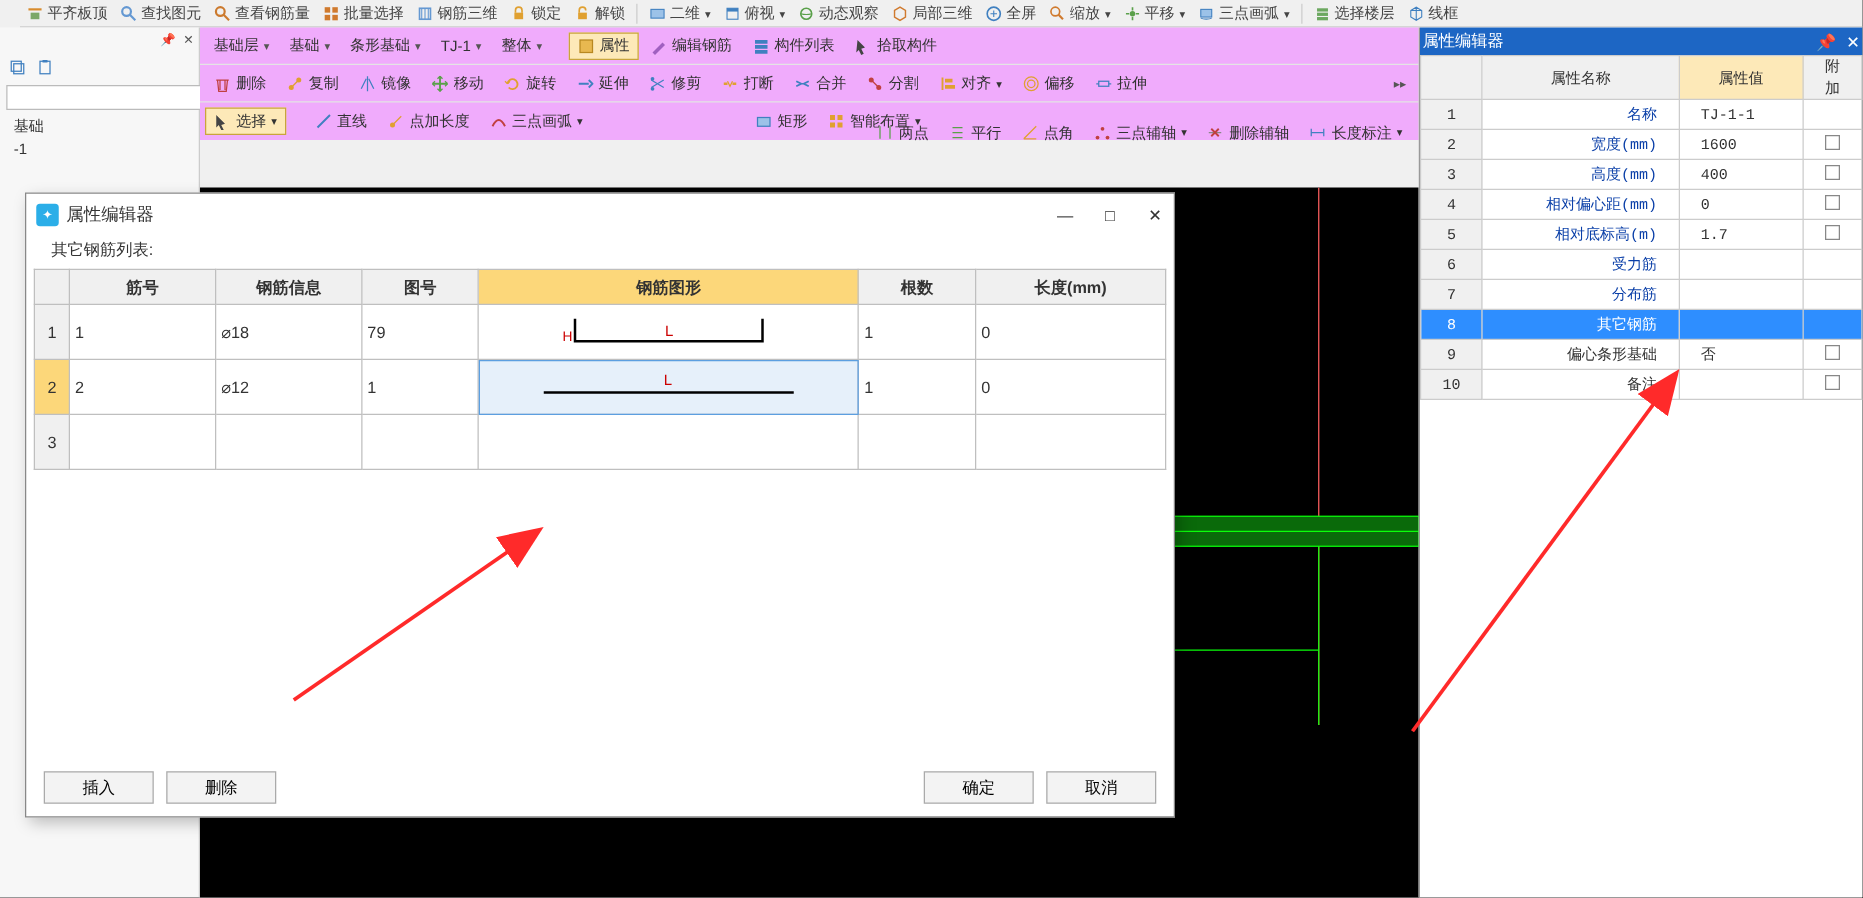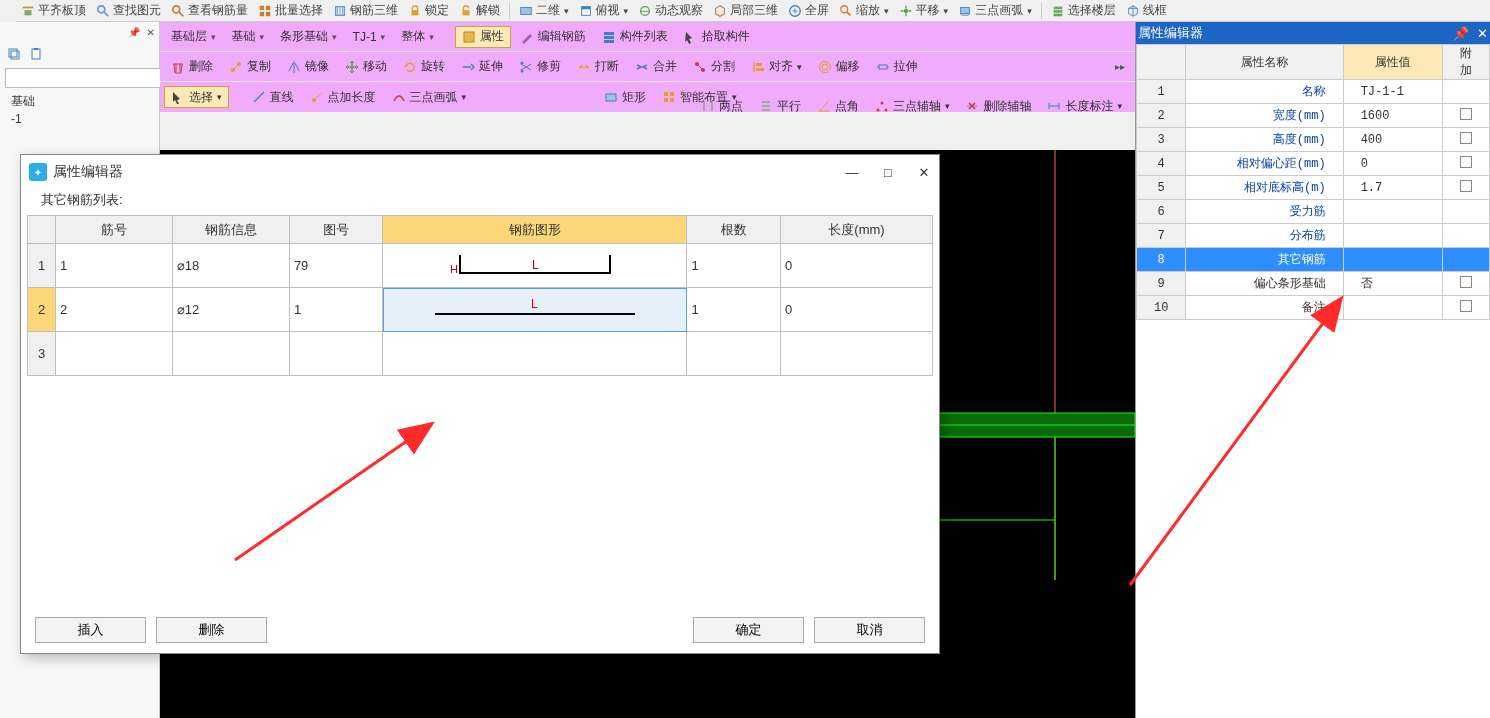"筋号" .dialog table.dg th { font-weight: normal -> bold }
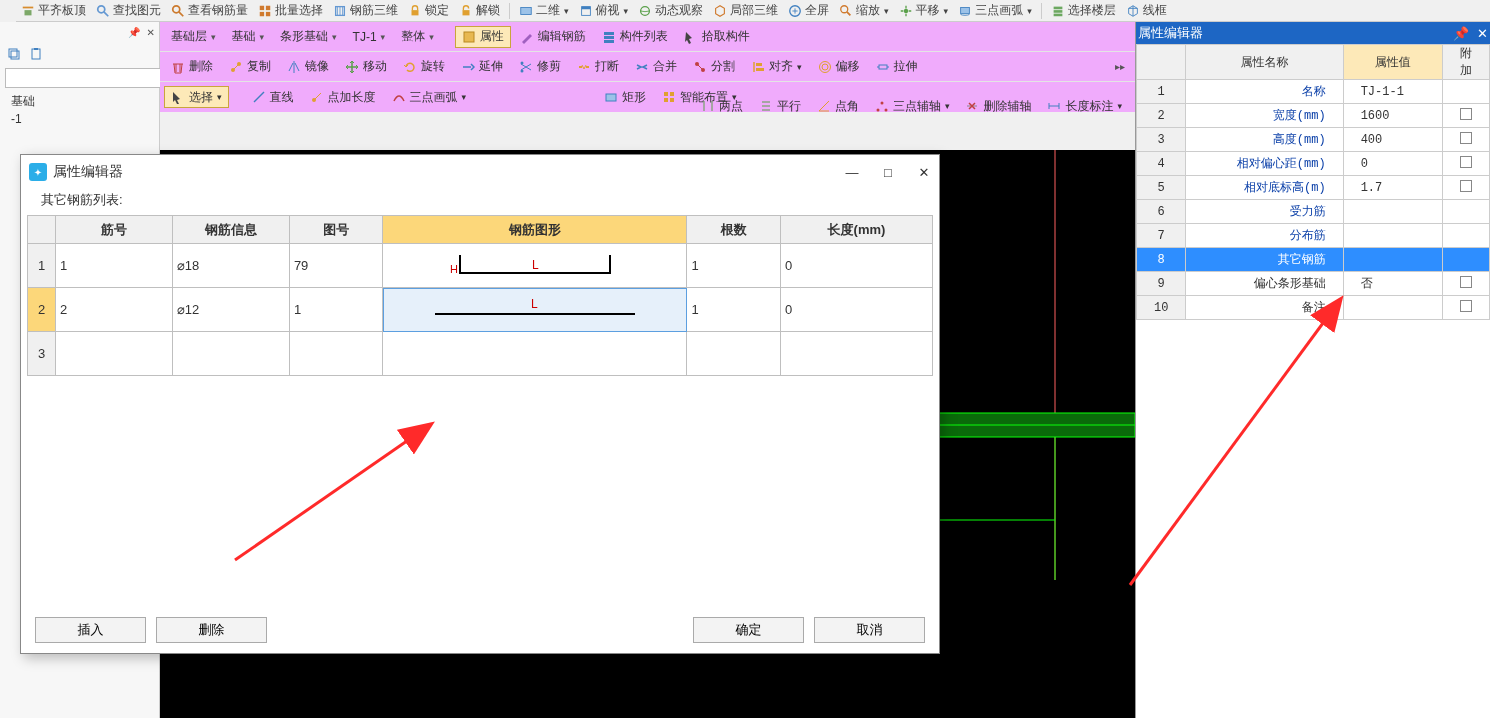"插入" .dialog .btns button { width: 111px -> 88px }
